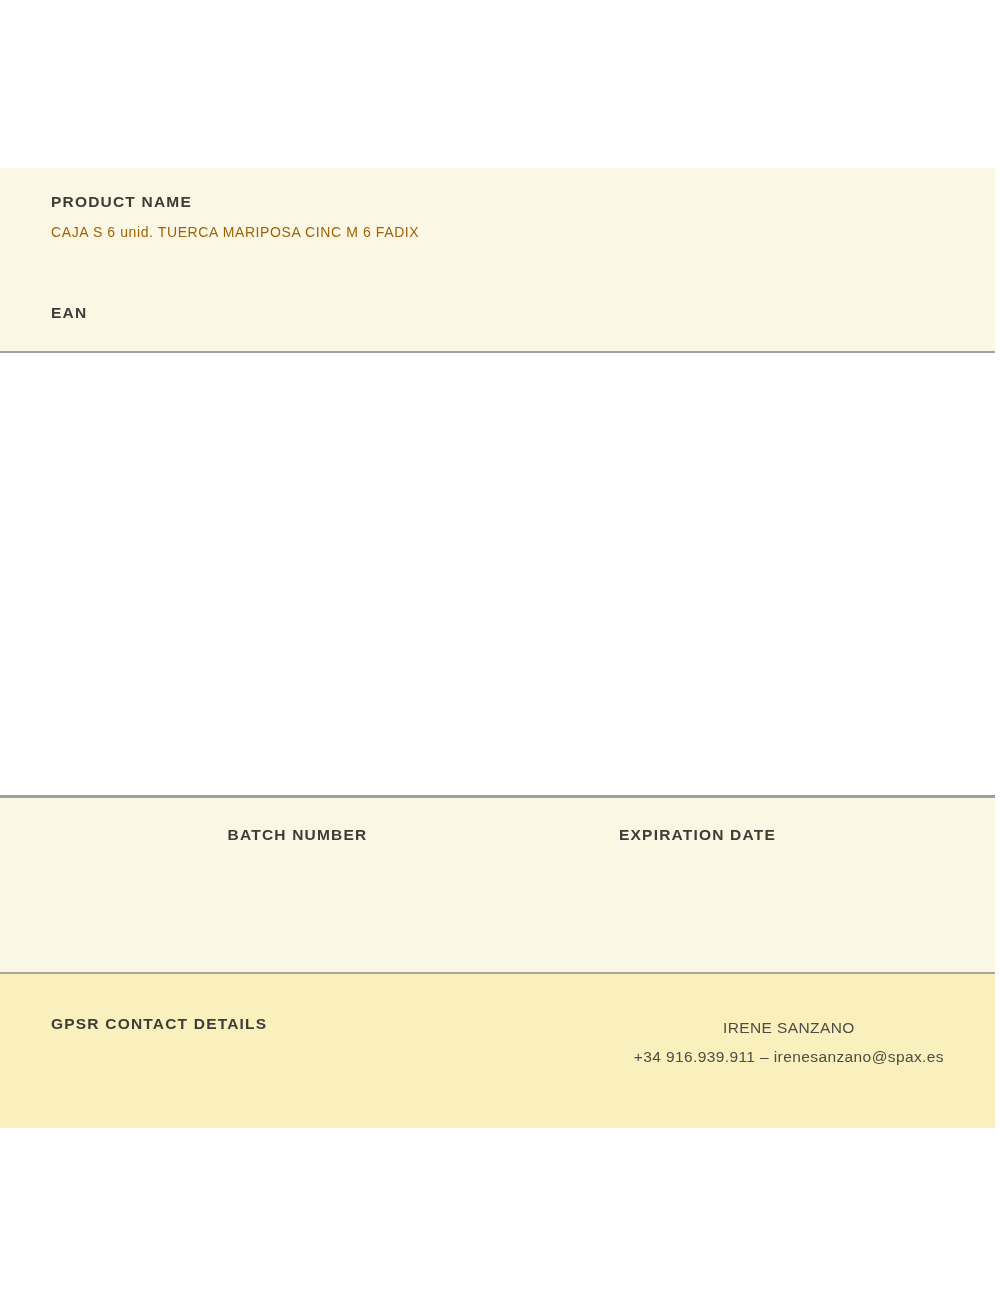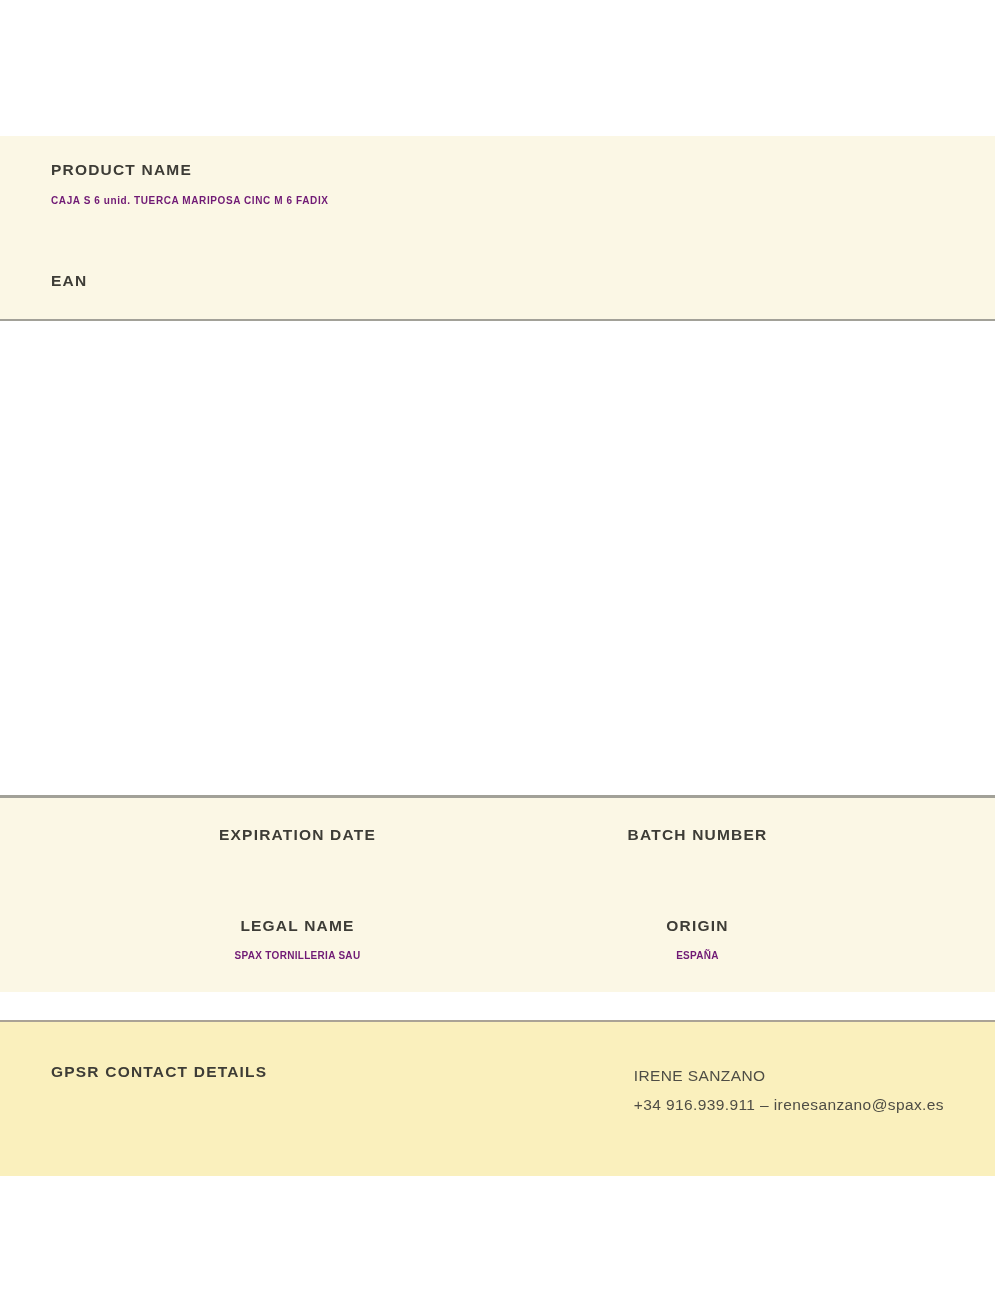"PRODUCT NAME" .sec-product { top: 136px -> 168px }
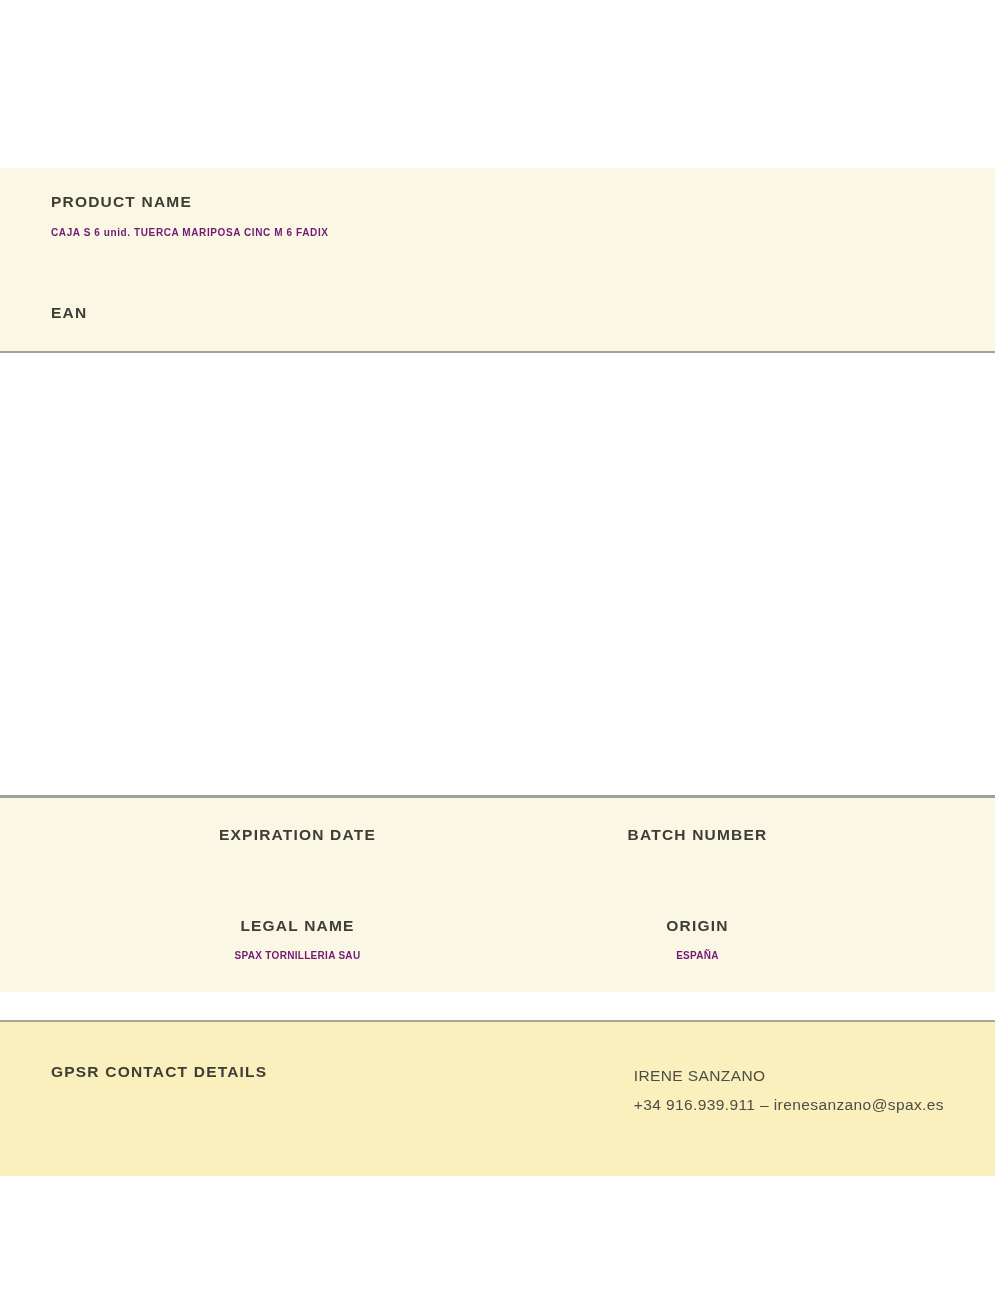"CAJA S 6 unid. TUERCA" .value { color: #701a75 -> #a16207; font-size: 10px -> 14px; font-weight: bold -> normal }
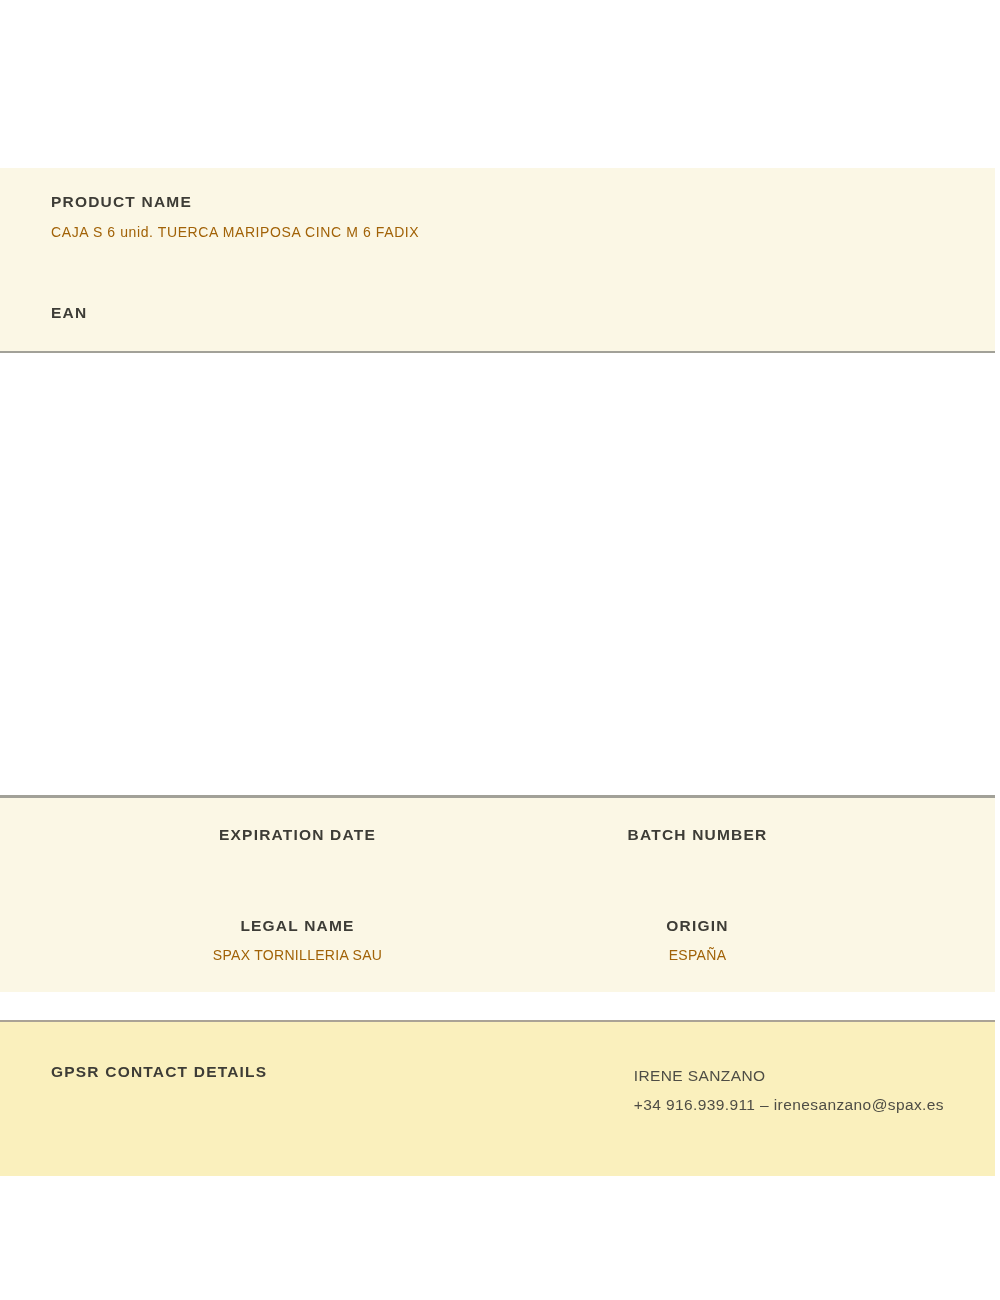"EXPIRATION DATE" div.col { order: before "BATCH NUMBER" -> after "BATCH NUMBER" }
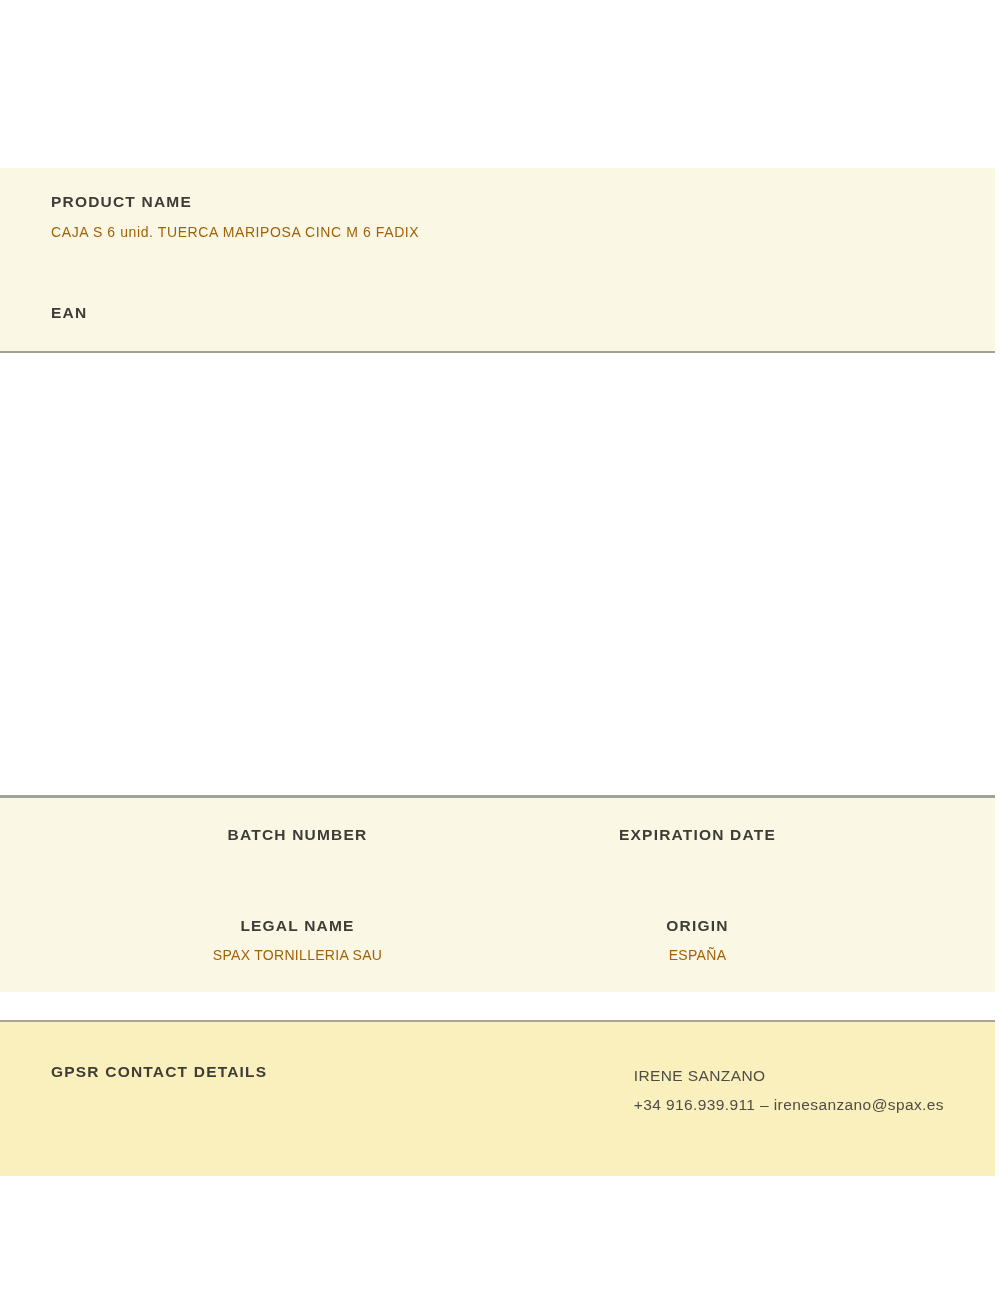"LEGAL NAME" div.grid-2col { html: <div> <div> <div>LEGAL NAME</div> <div>SPAX TORNILLERIA SAU</div> </div> <div> <div>ORIGIN</div> <div>ESPAÑA</div> </div> </div> -> none }
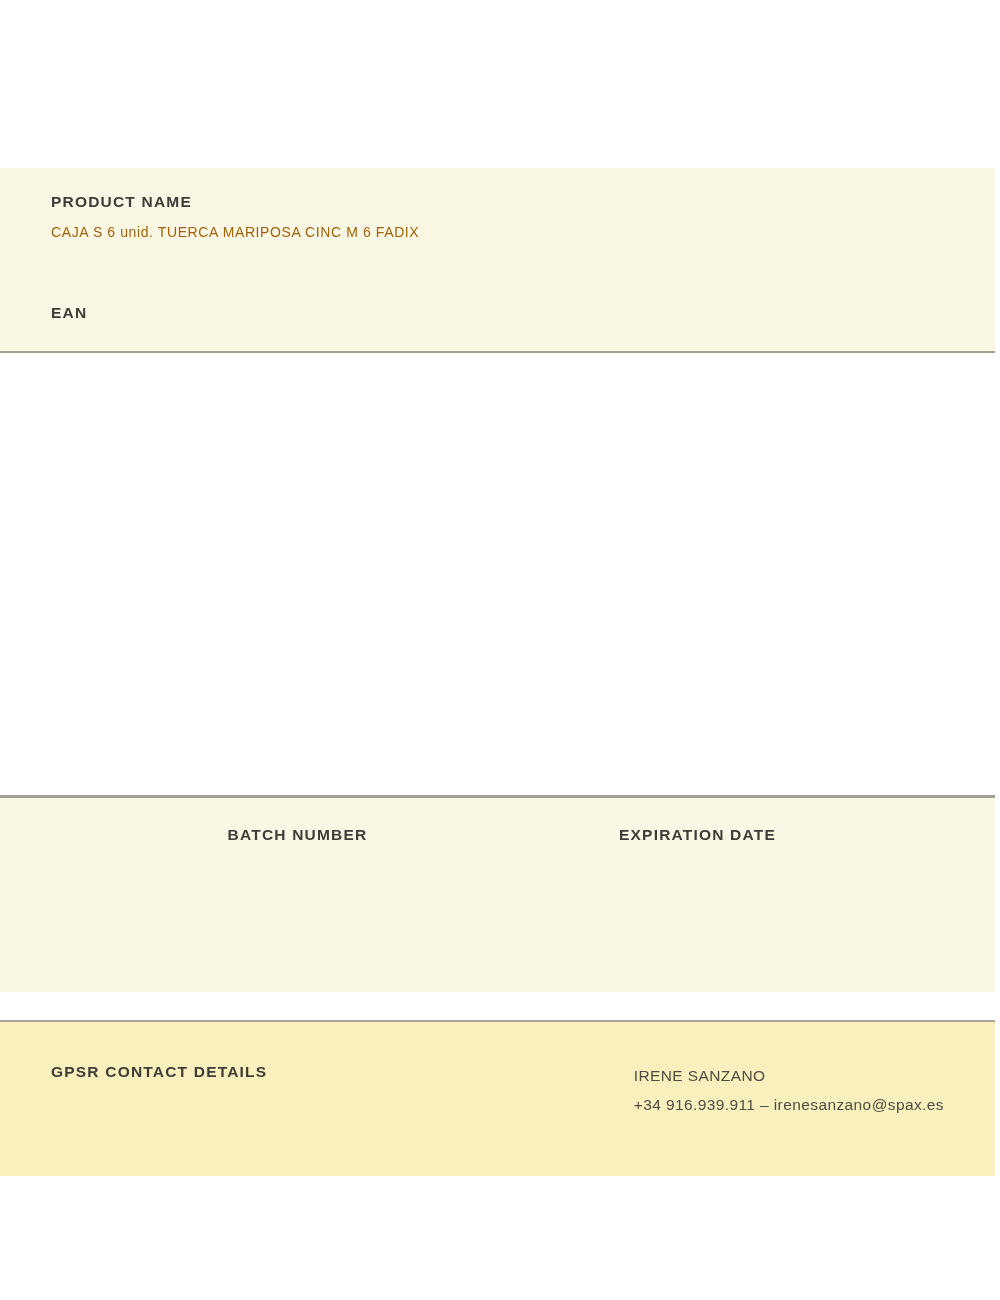"GPSR CONTACT DETAILS" .sec-gpsr { top: 1020px -> 972px }
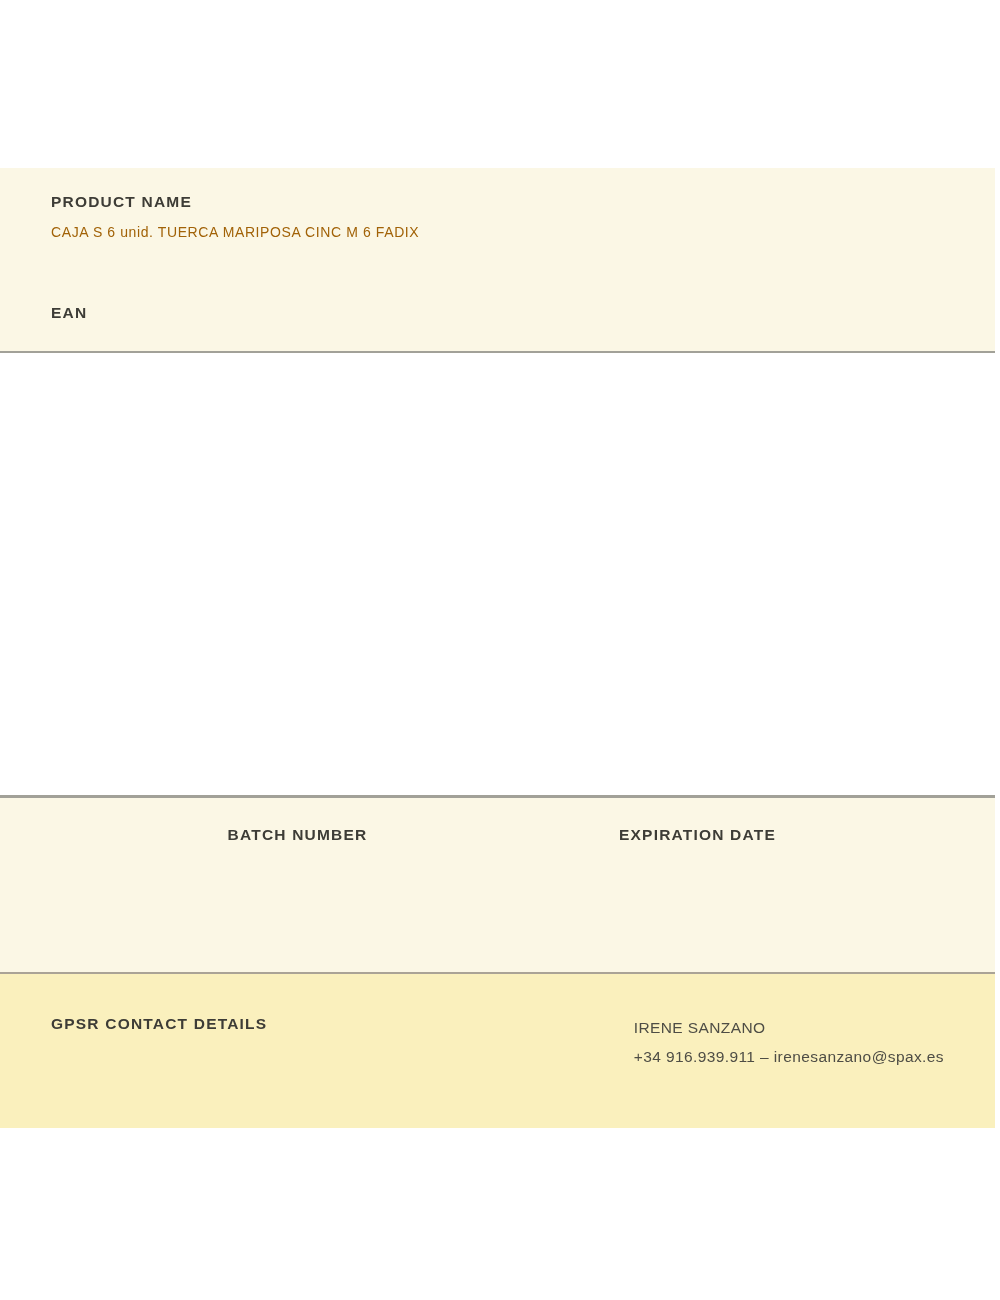"IRENE SANZANO" .gpsr-contact { text-align: left -> center }
